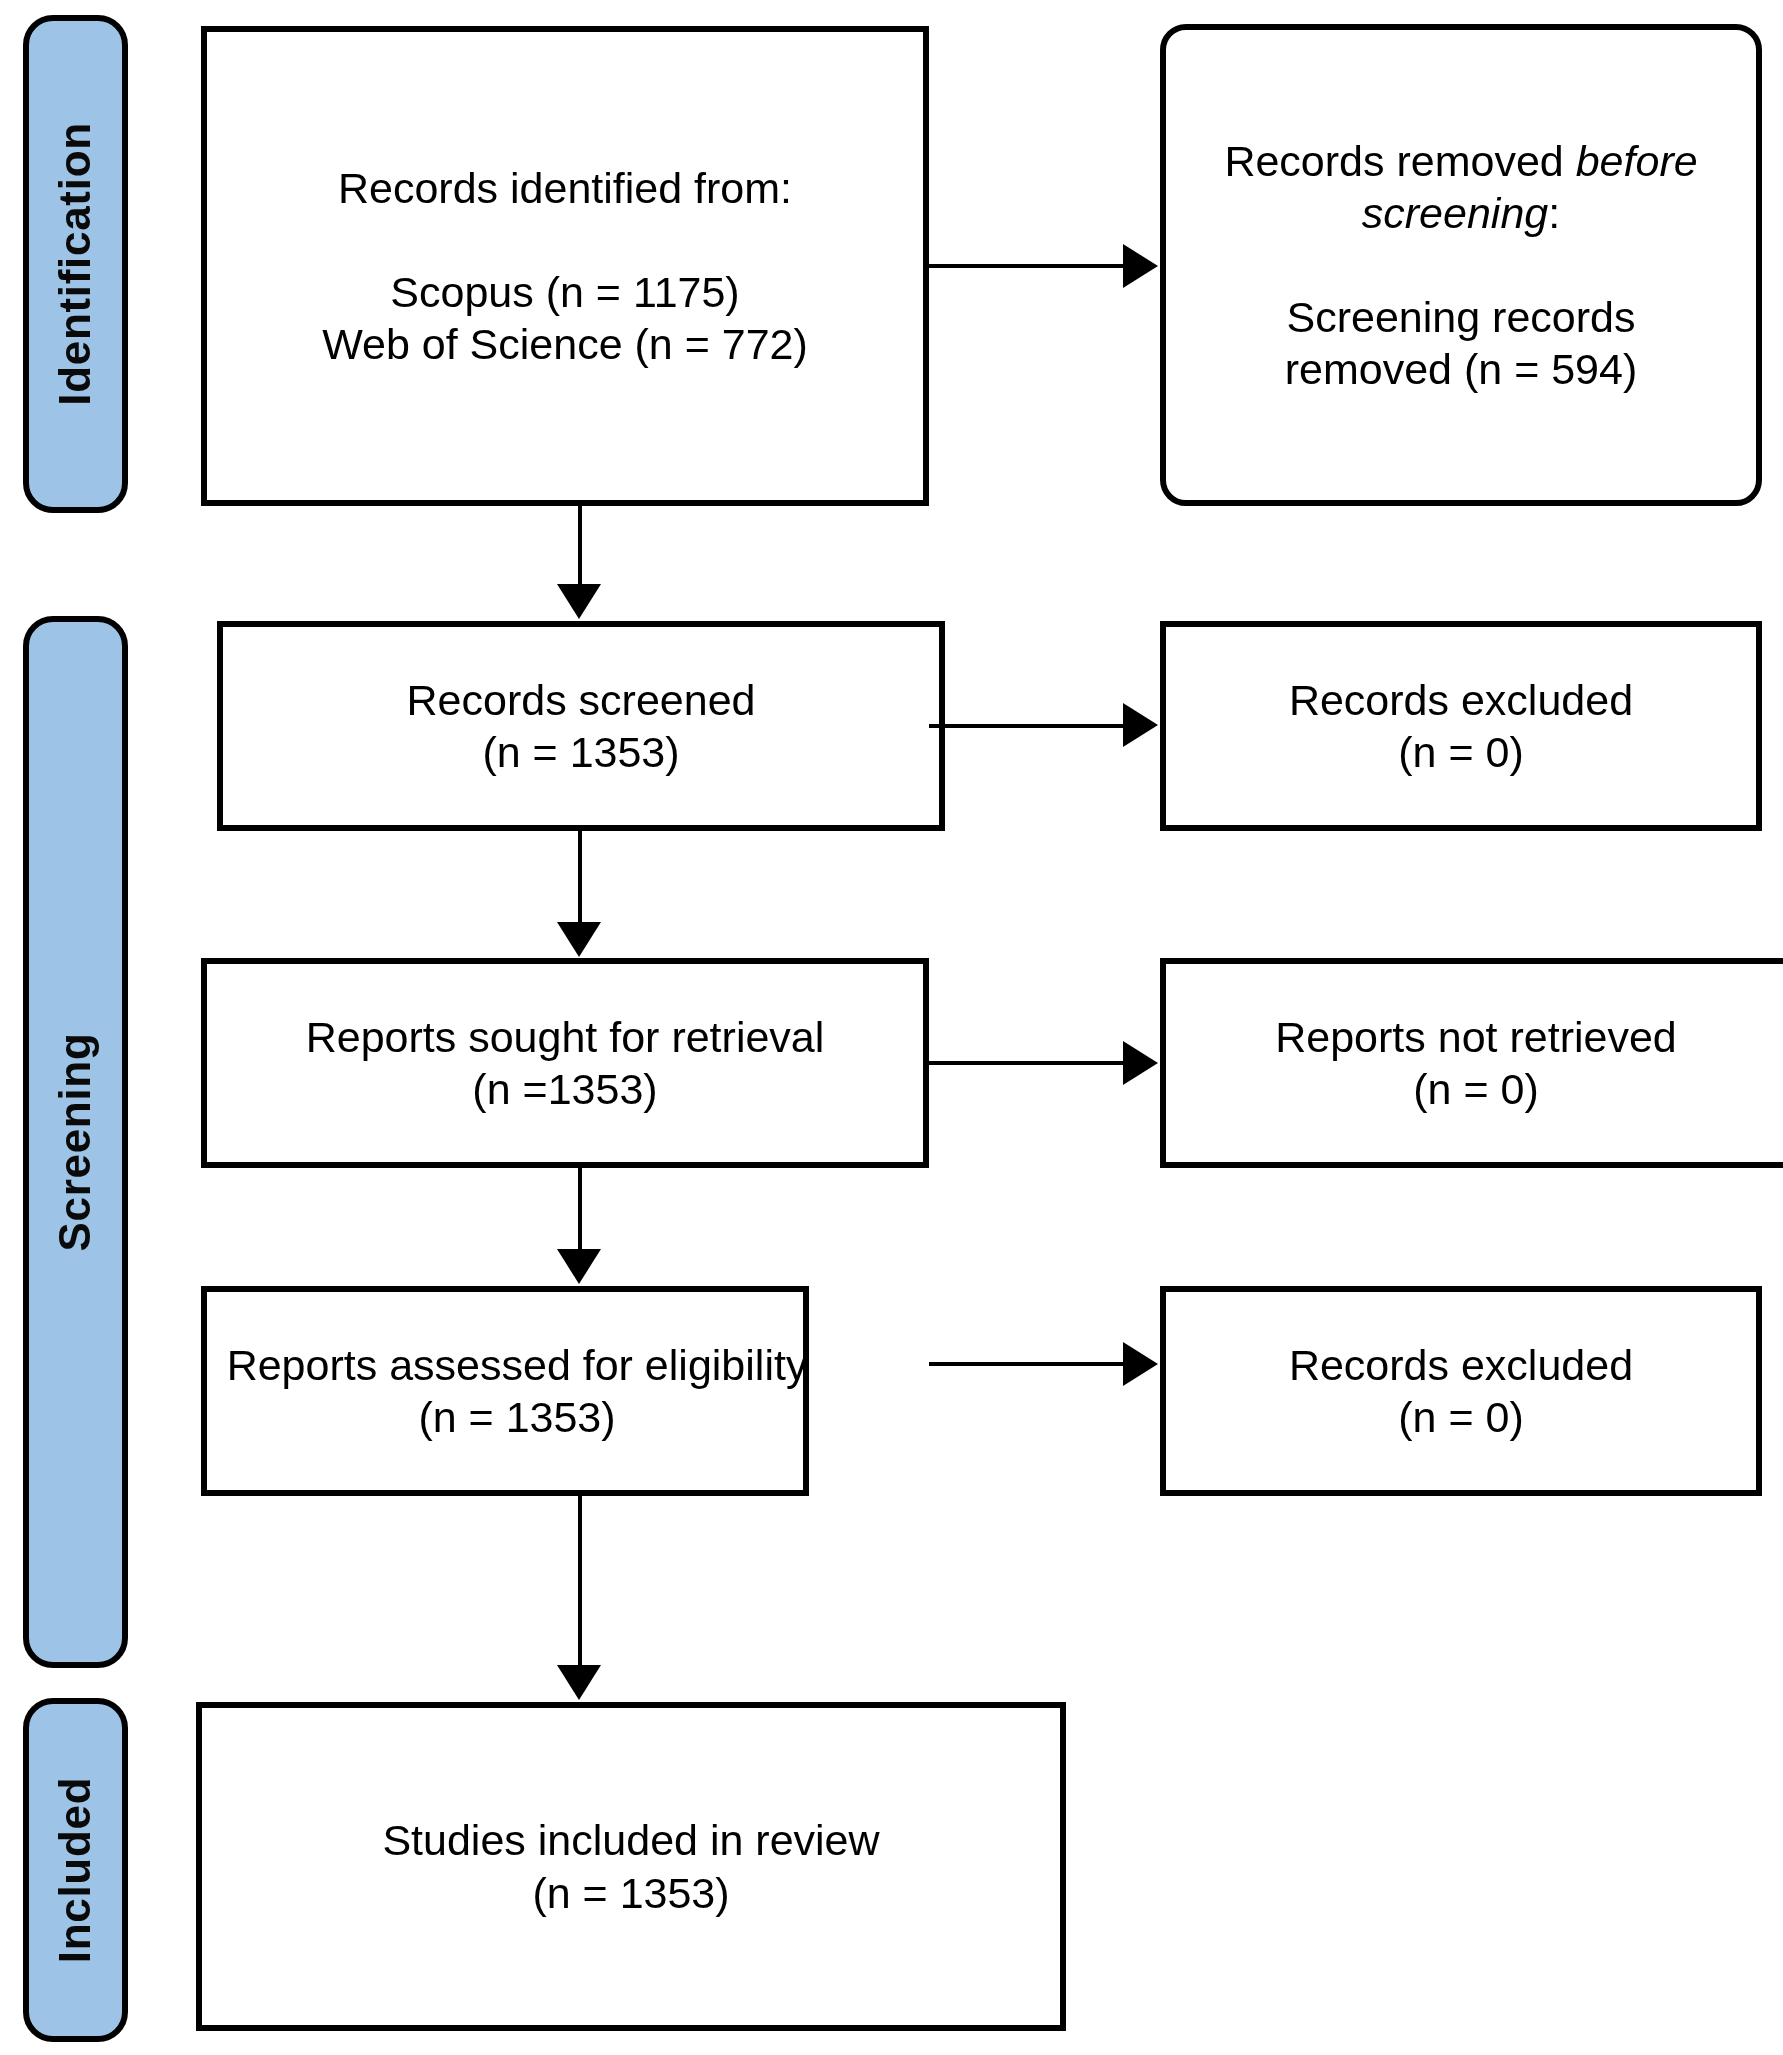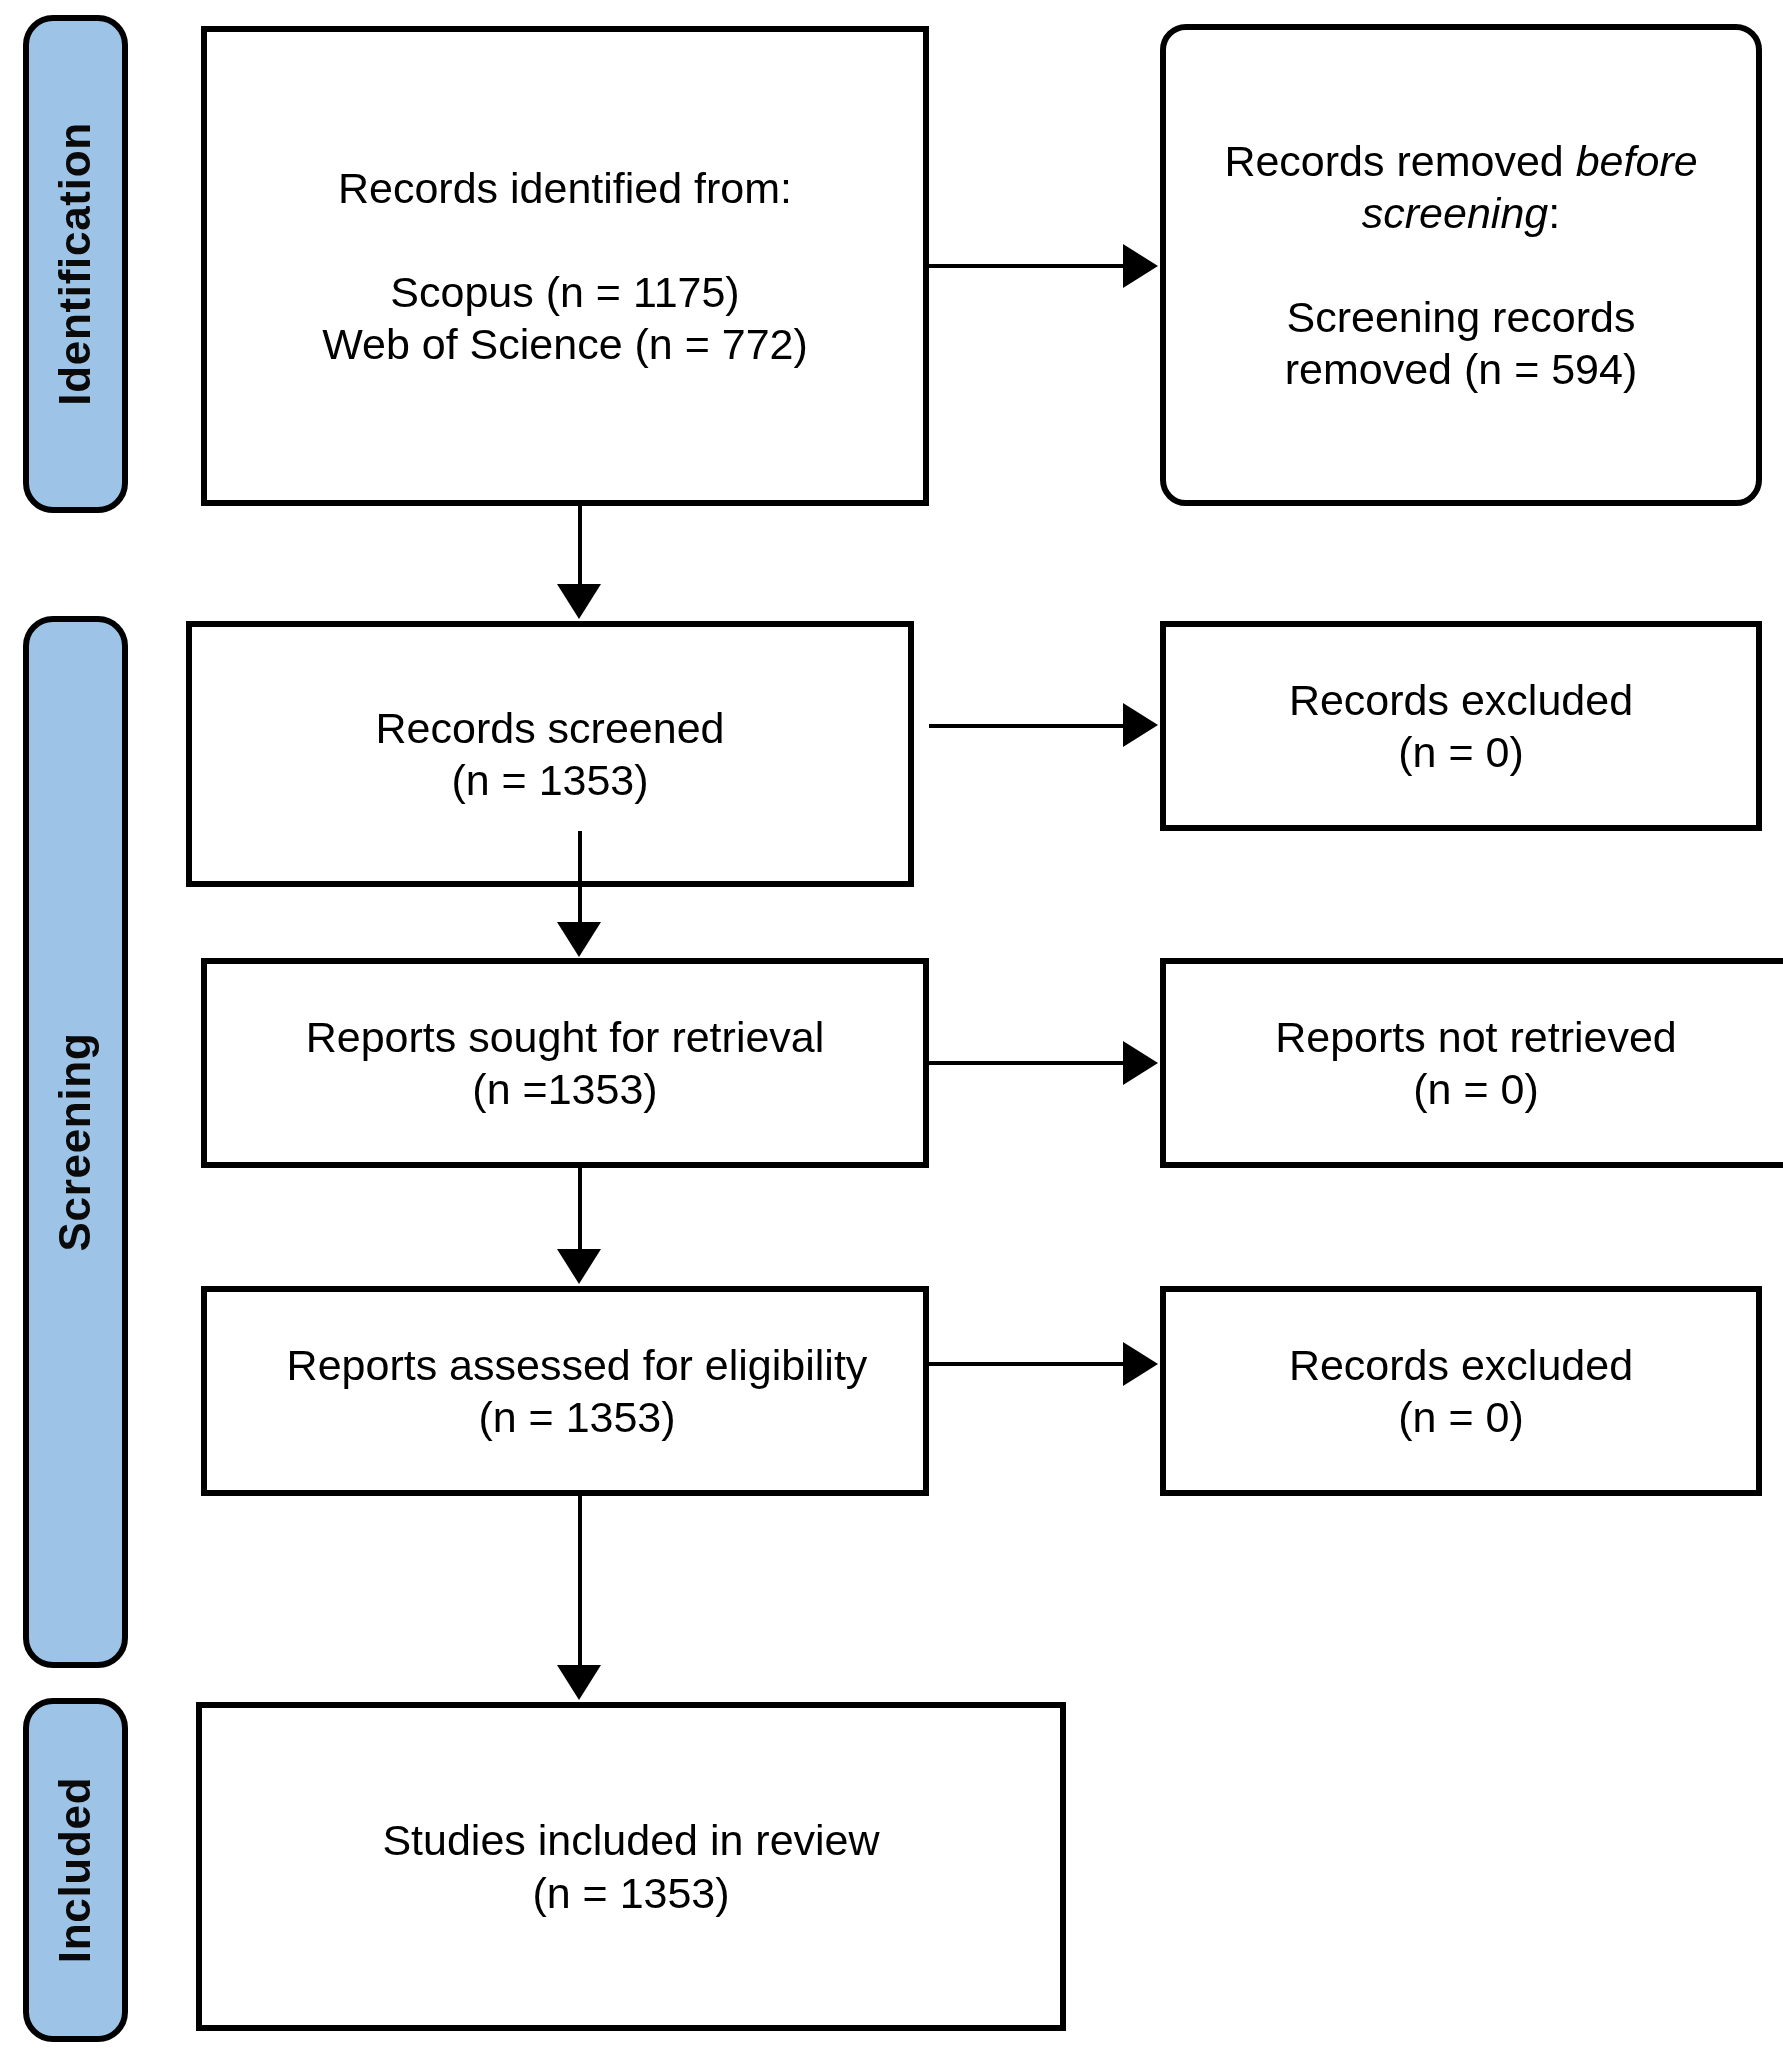"Records screened" div.box { height: 266px -> 210px; left: 186px -> 217px }
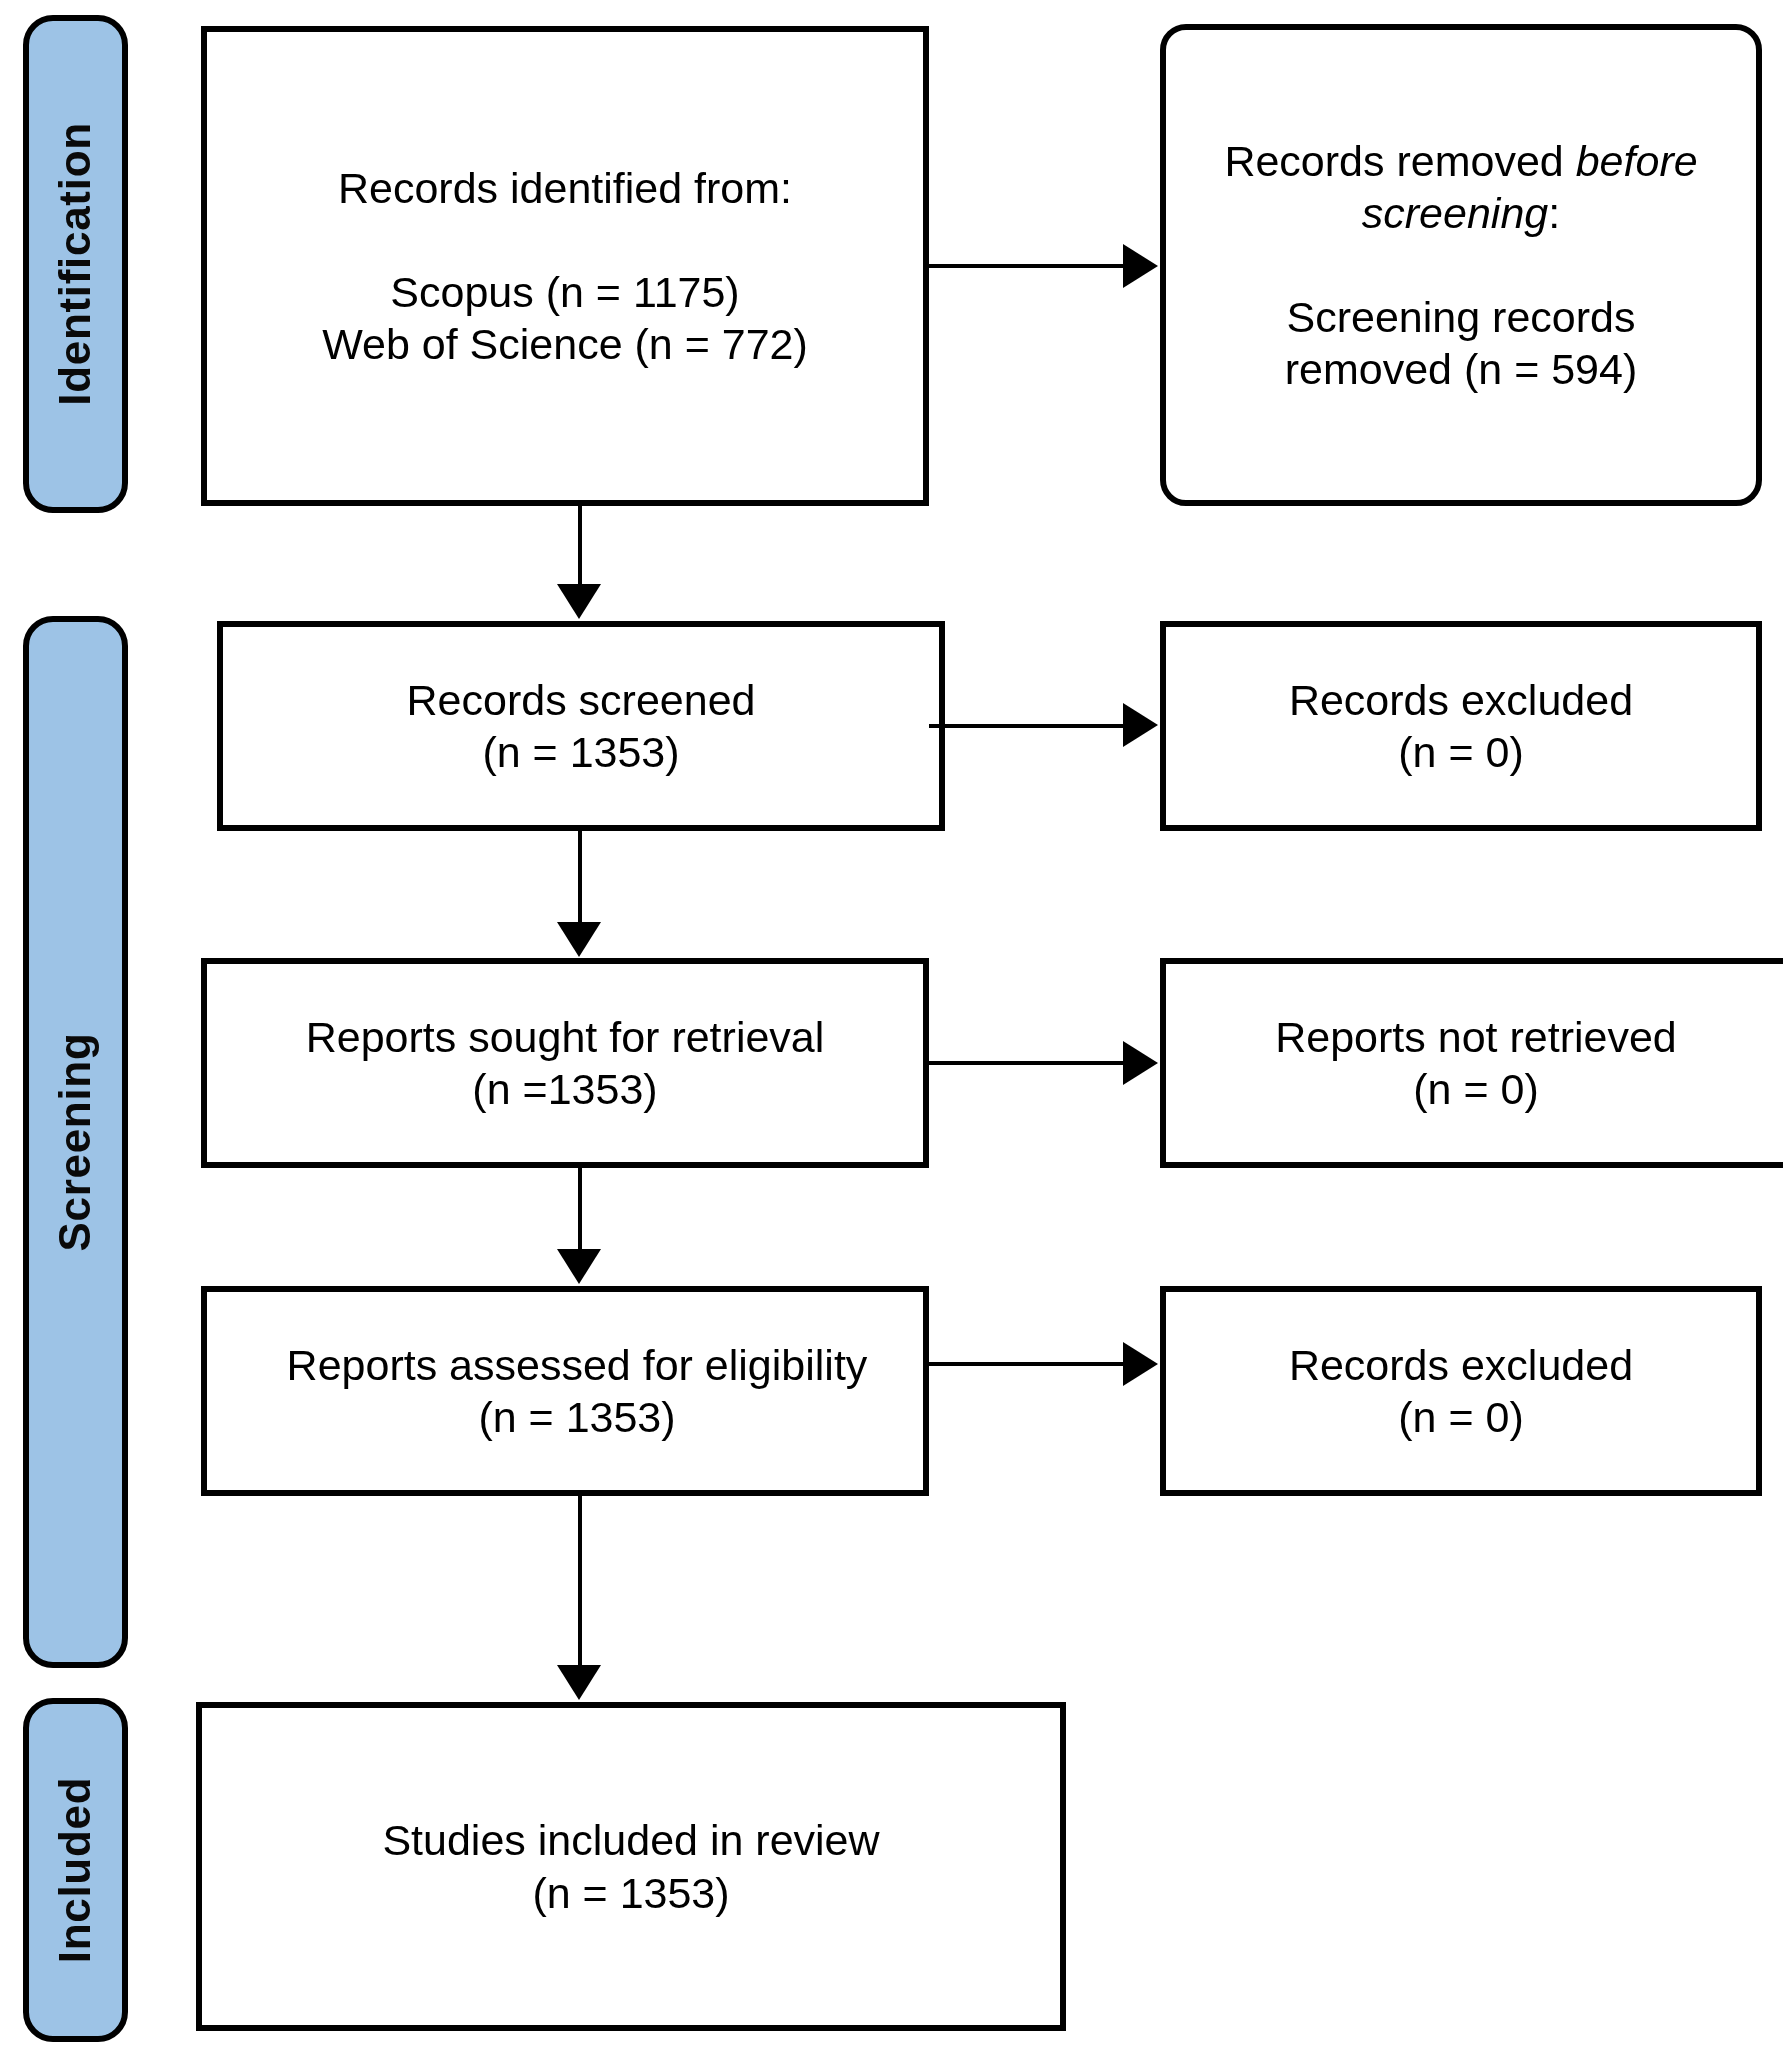"Reports assessed for eligibility" div.box { width: 728px -> 608px }
